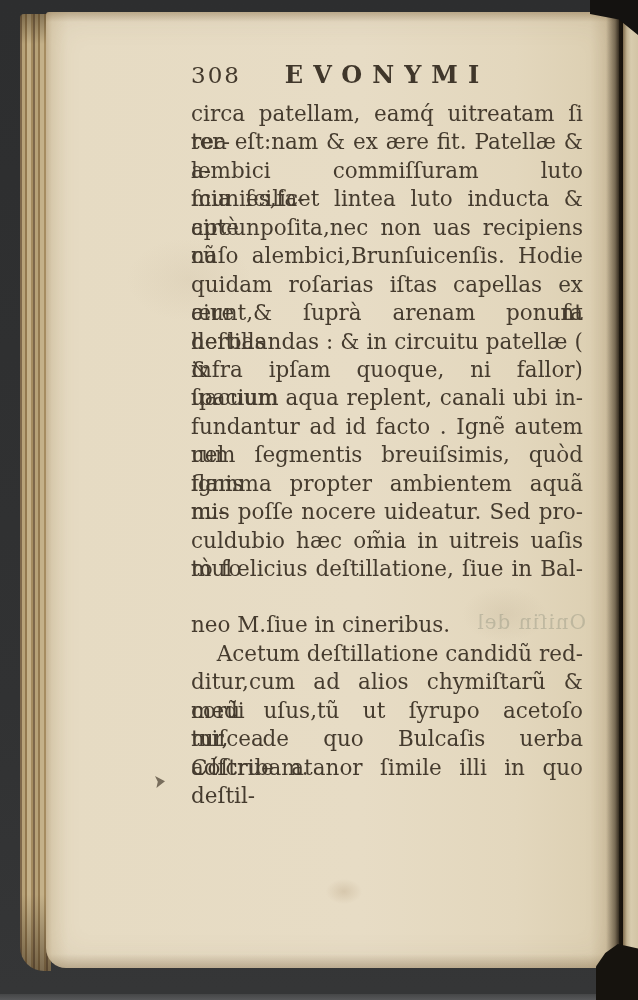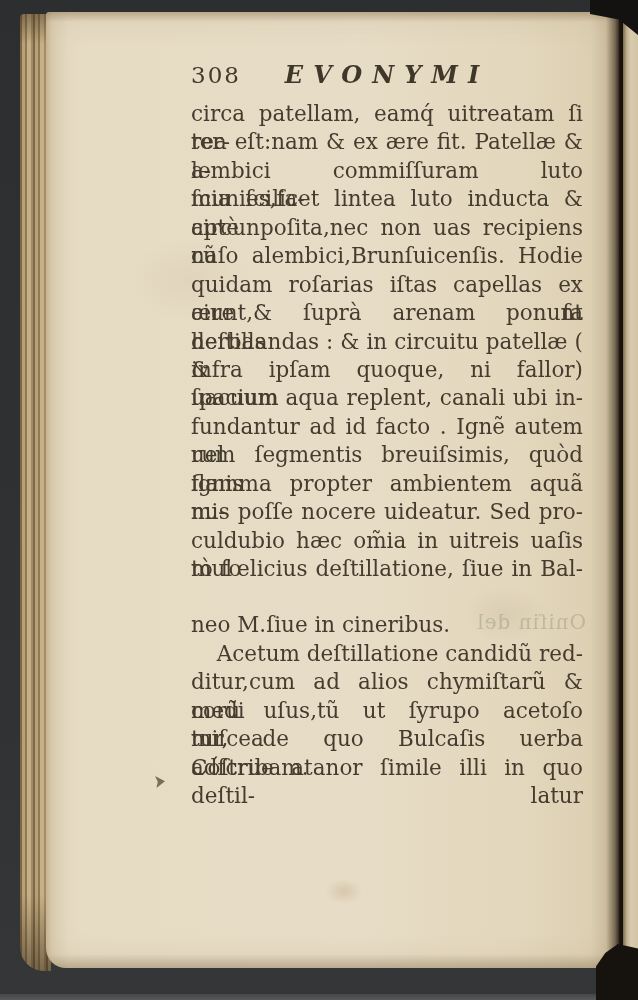"EVONYMI" .running-title { font-style: italic -> none }
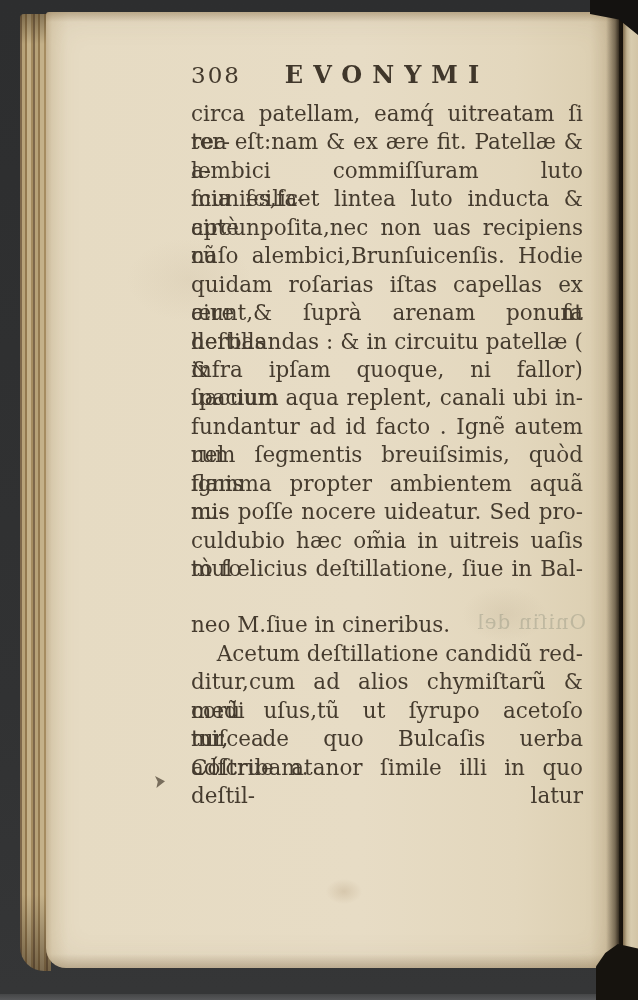"latur" div.catchword { html: <div>latur</div> -> none }
